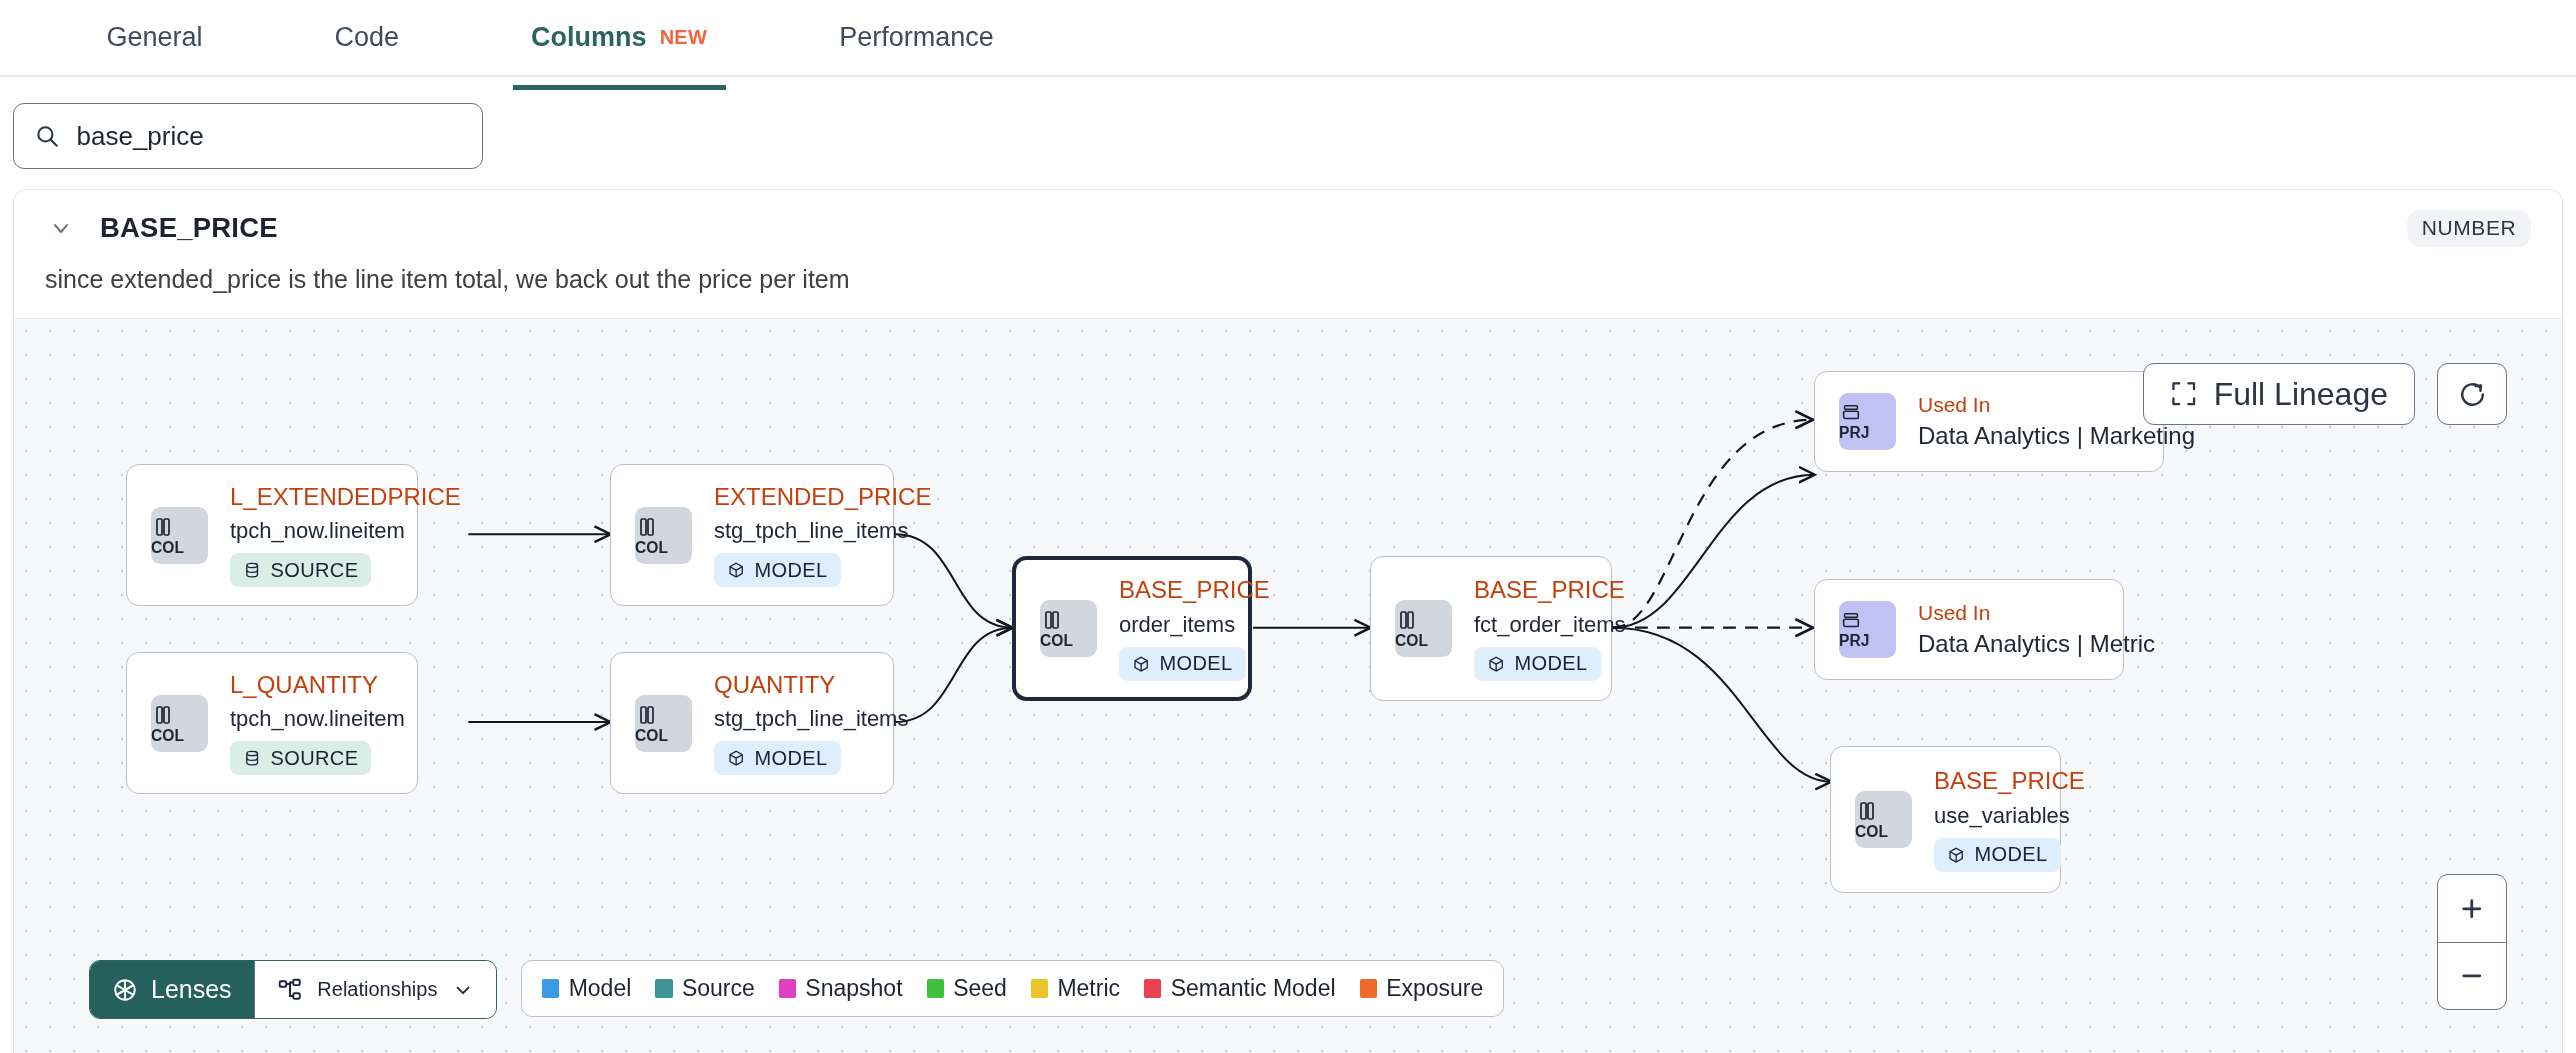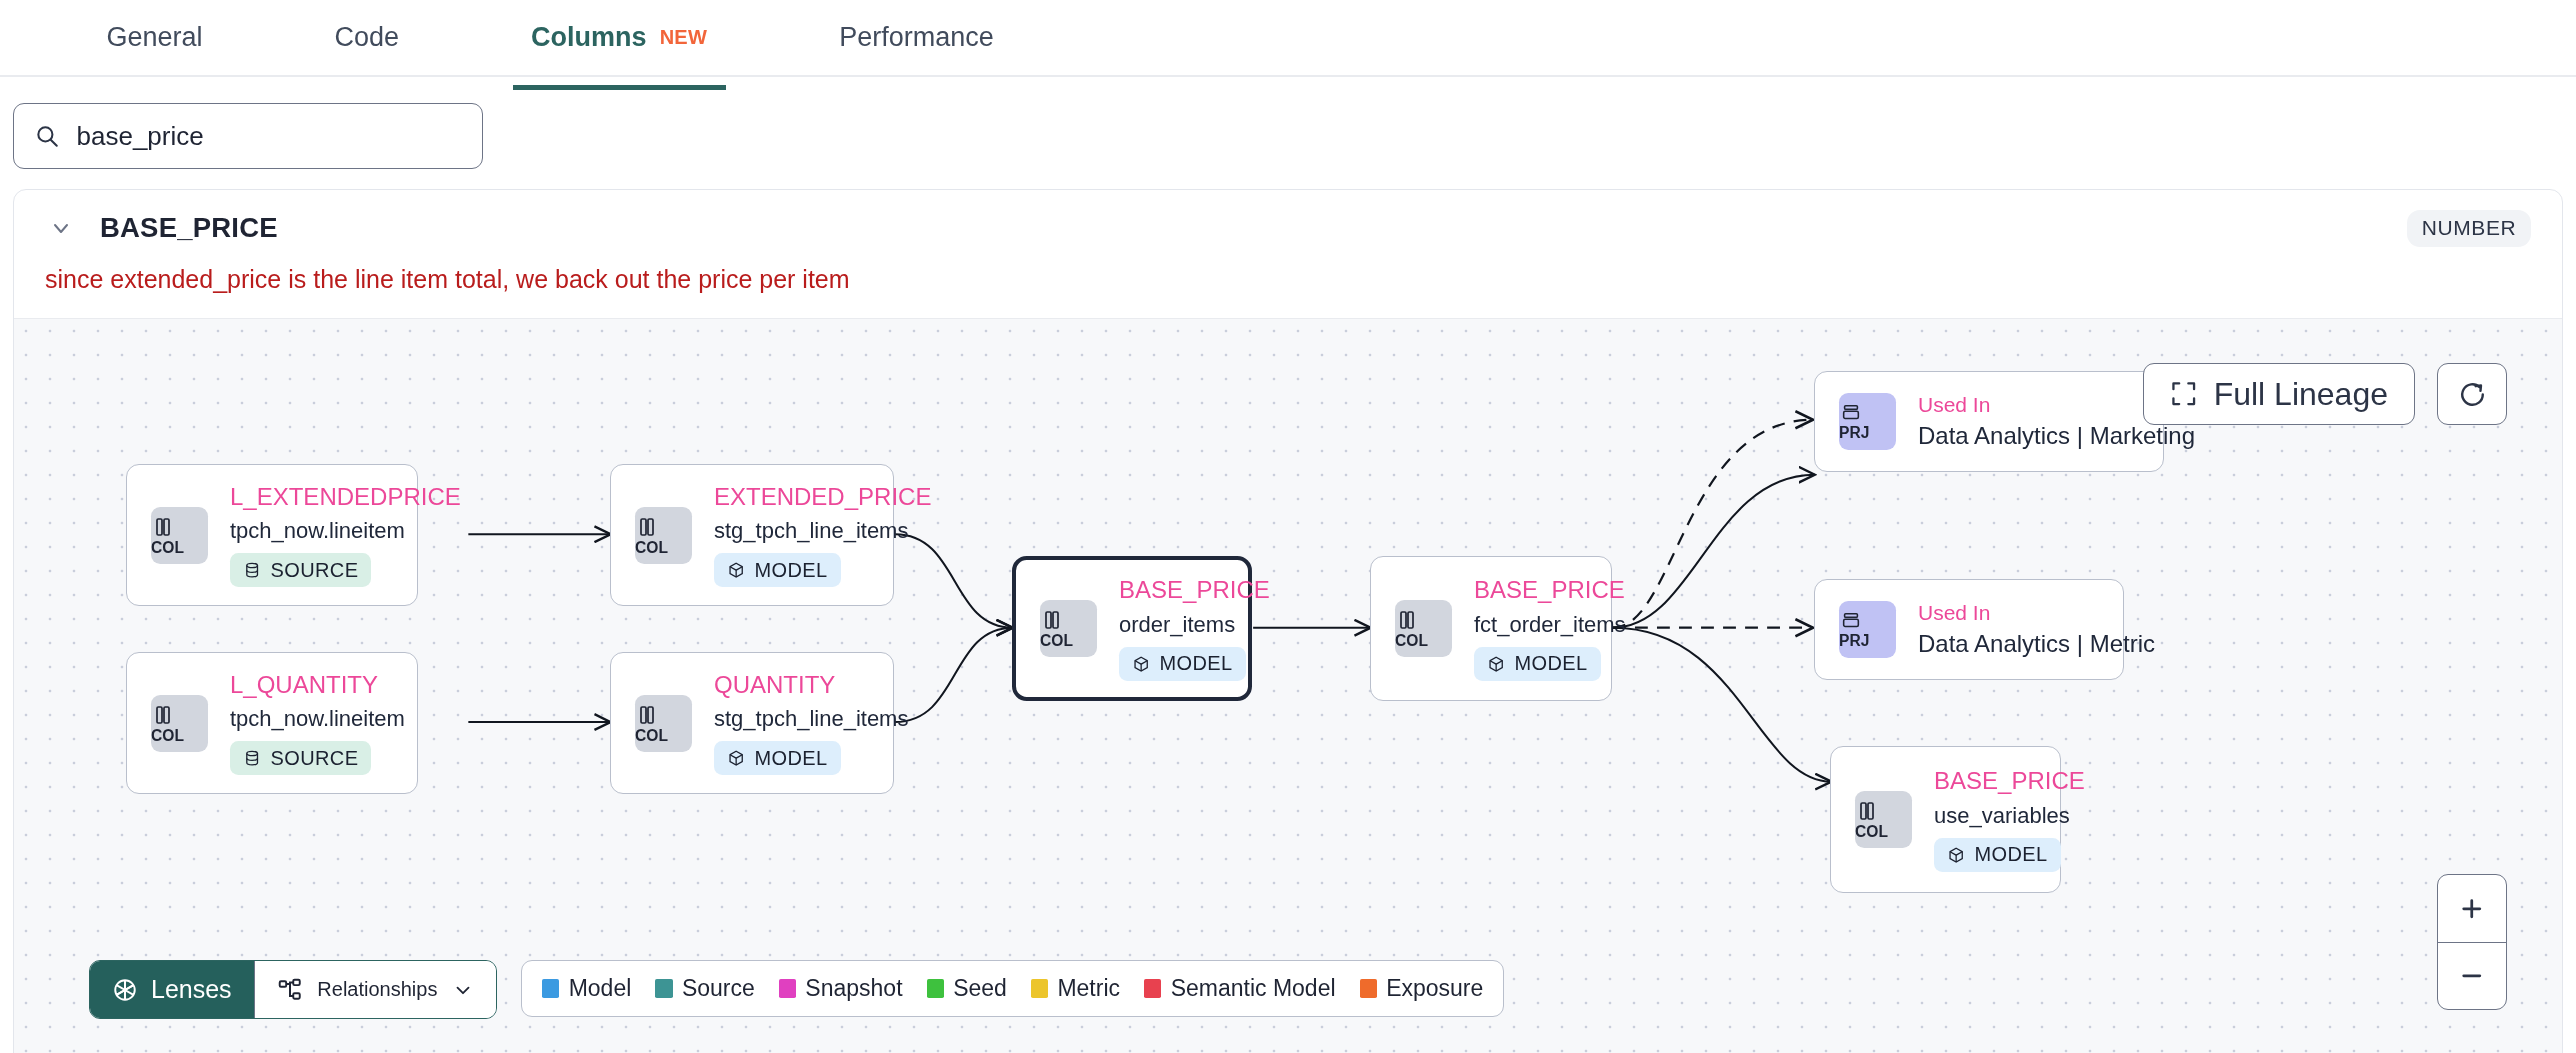"since extended_price is the line" .col-desc { color: #b91c1c -> #404040 }
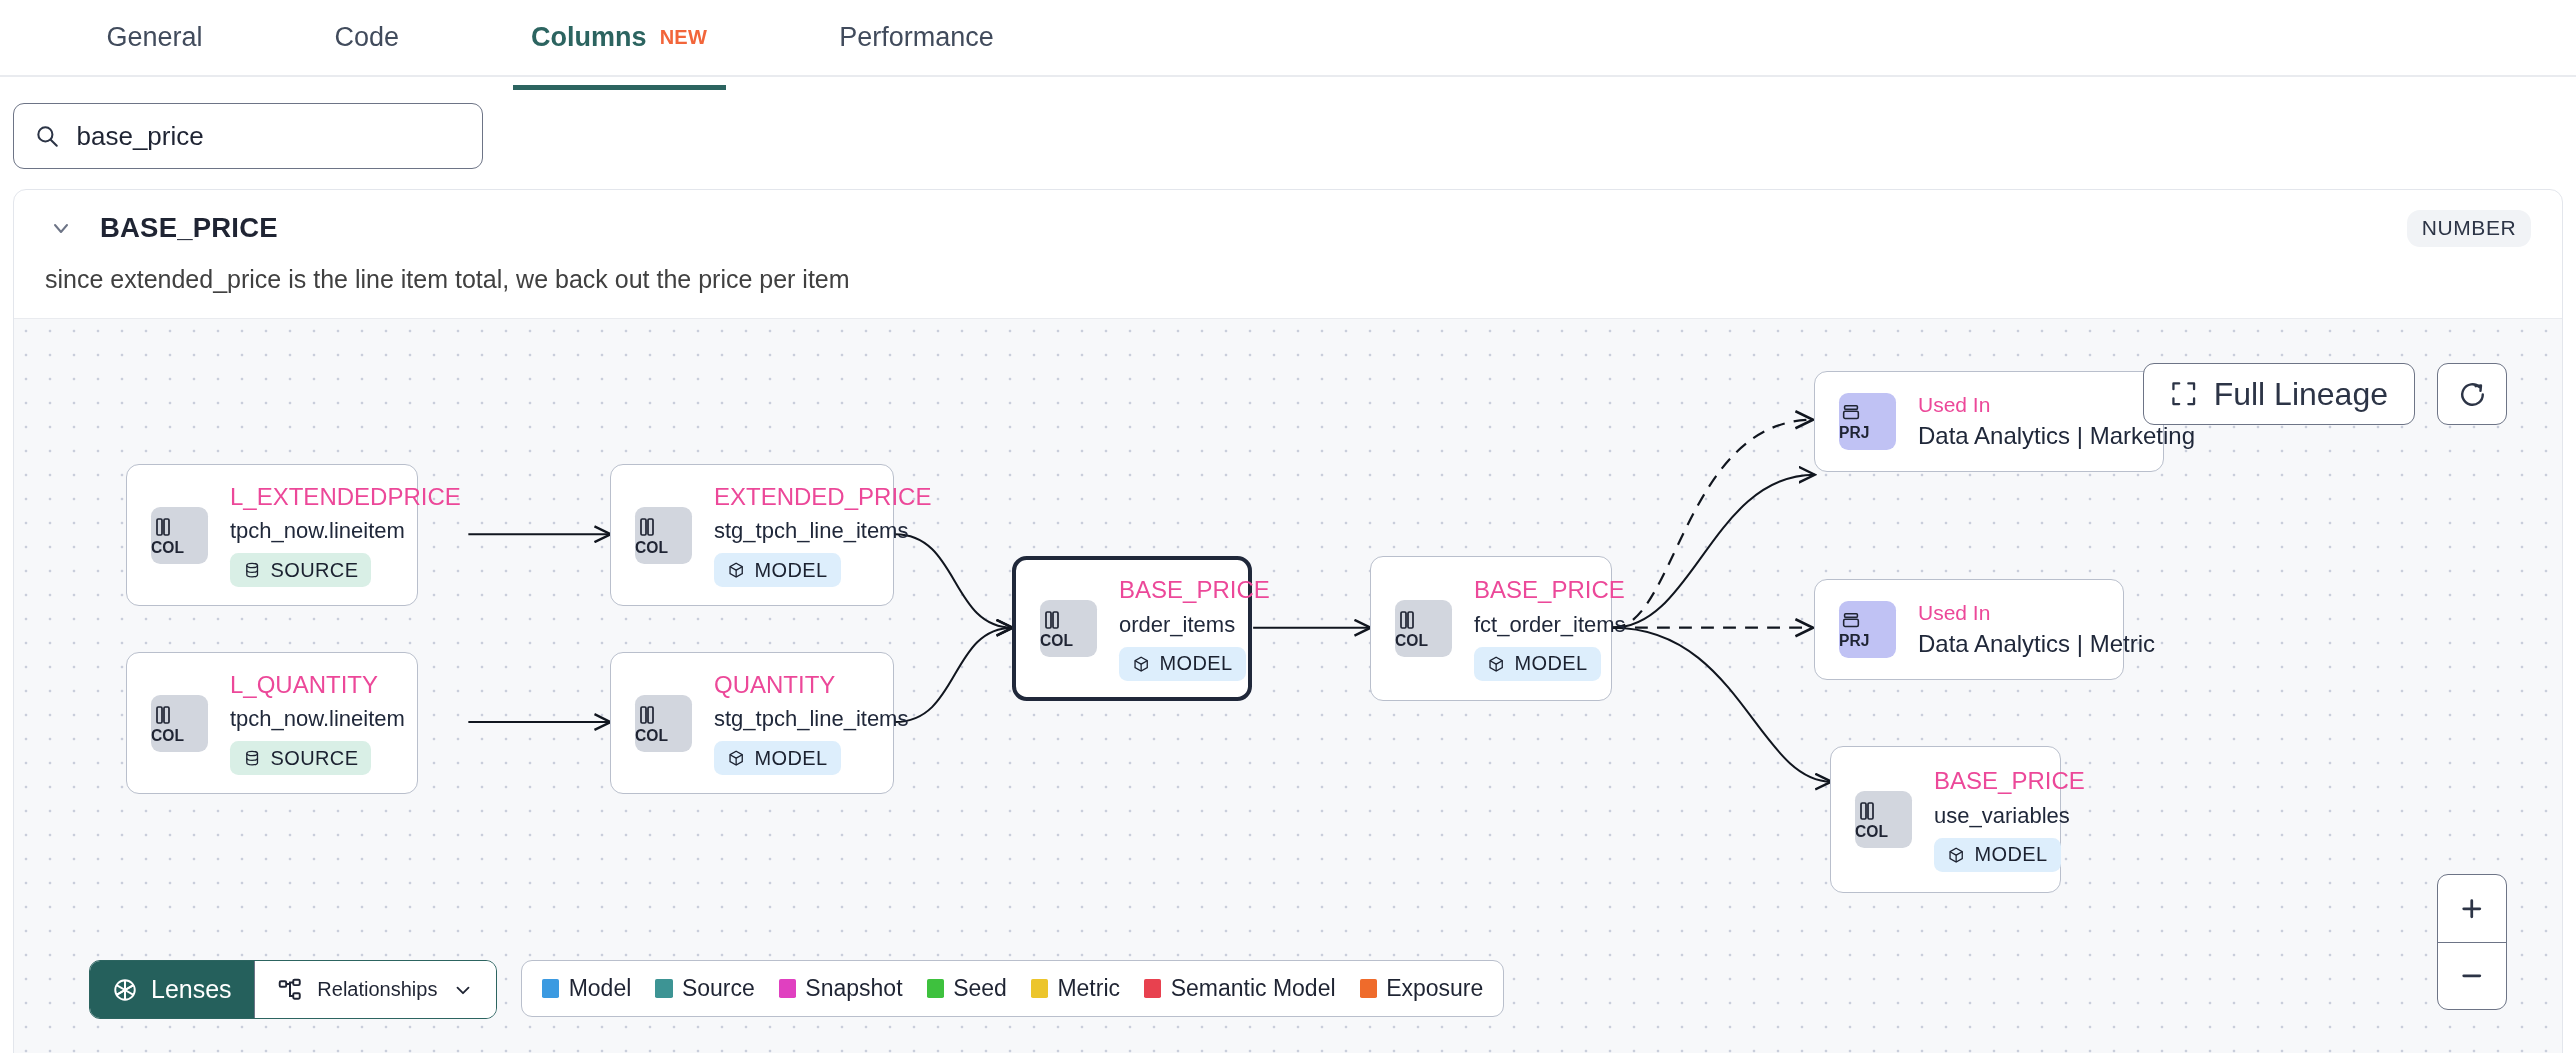"Used In" .node .ntitle { color: #ec4899 -> #c2410c }
